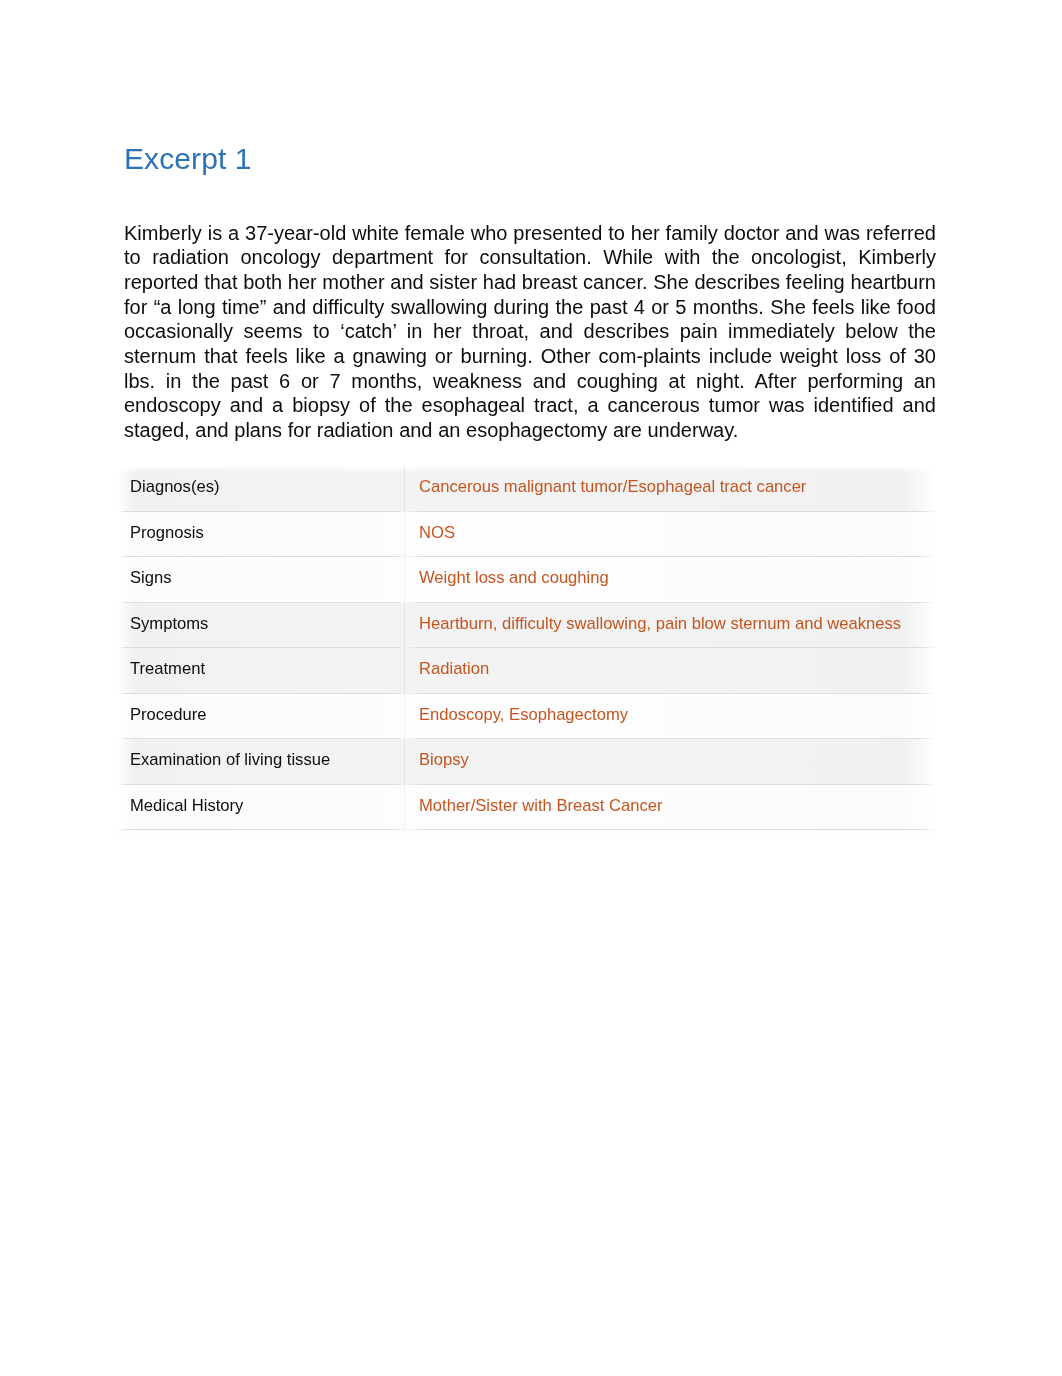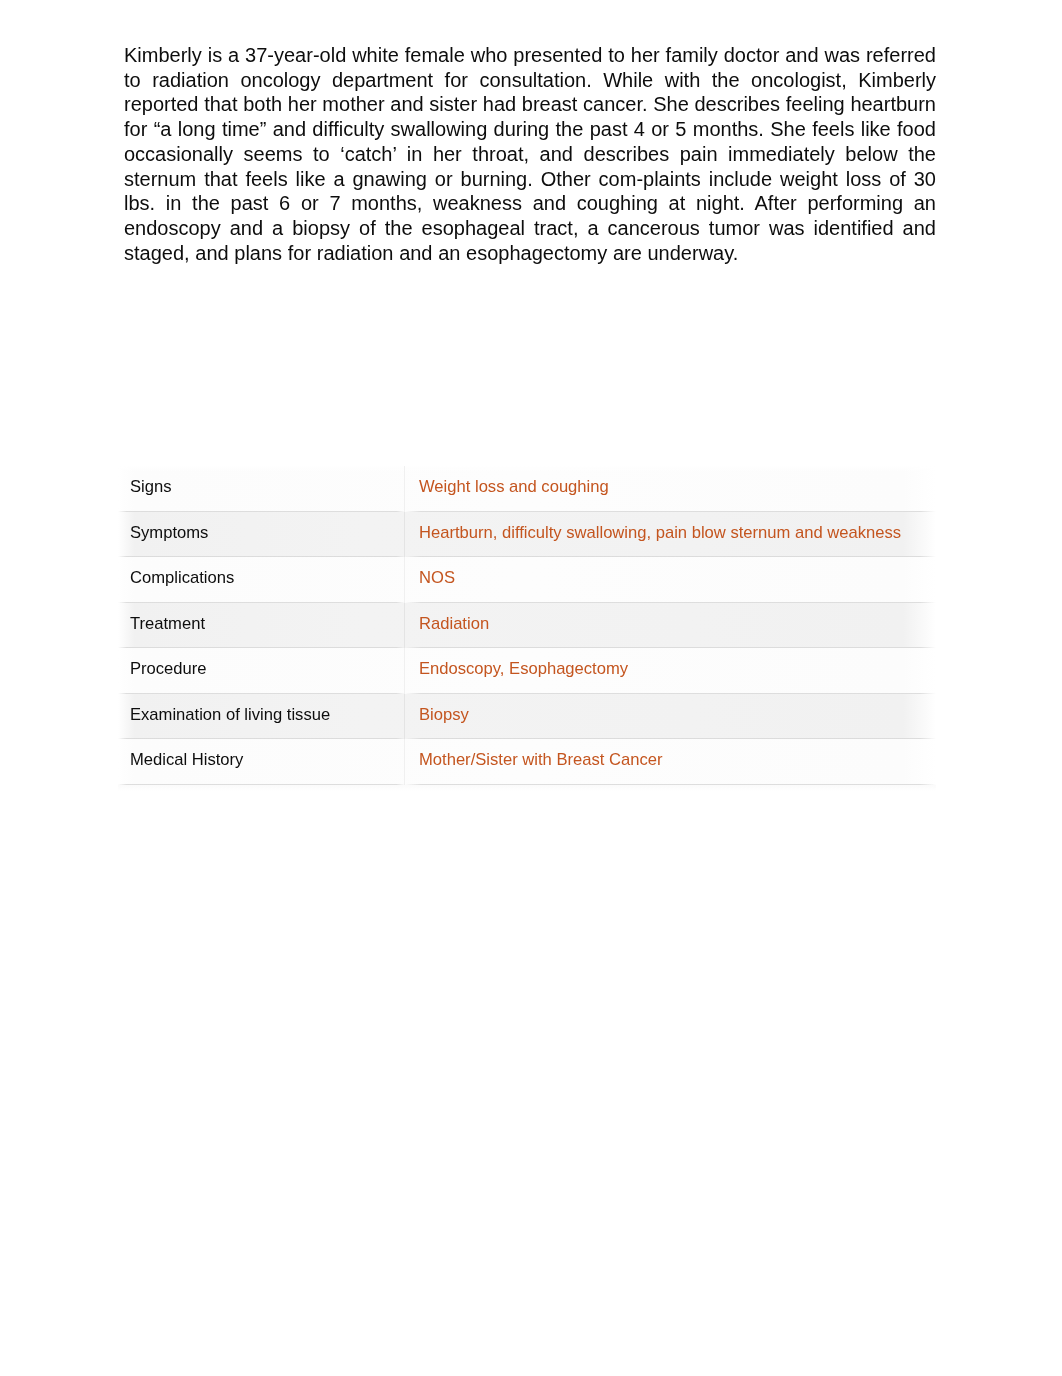"Excerpt 1" h1.doc-heading { html: none -> <h1>Excerpt 1</h1> }
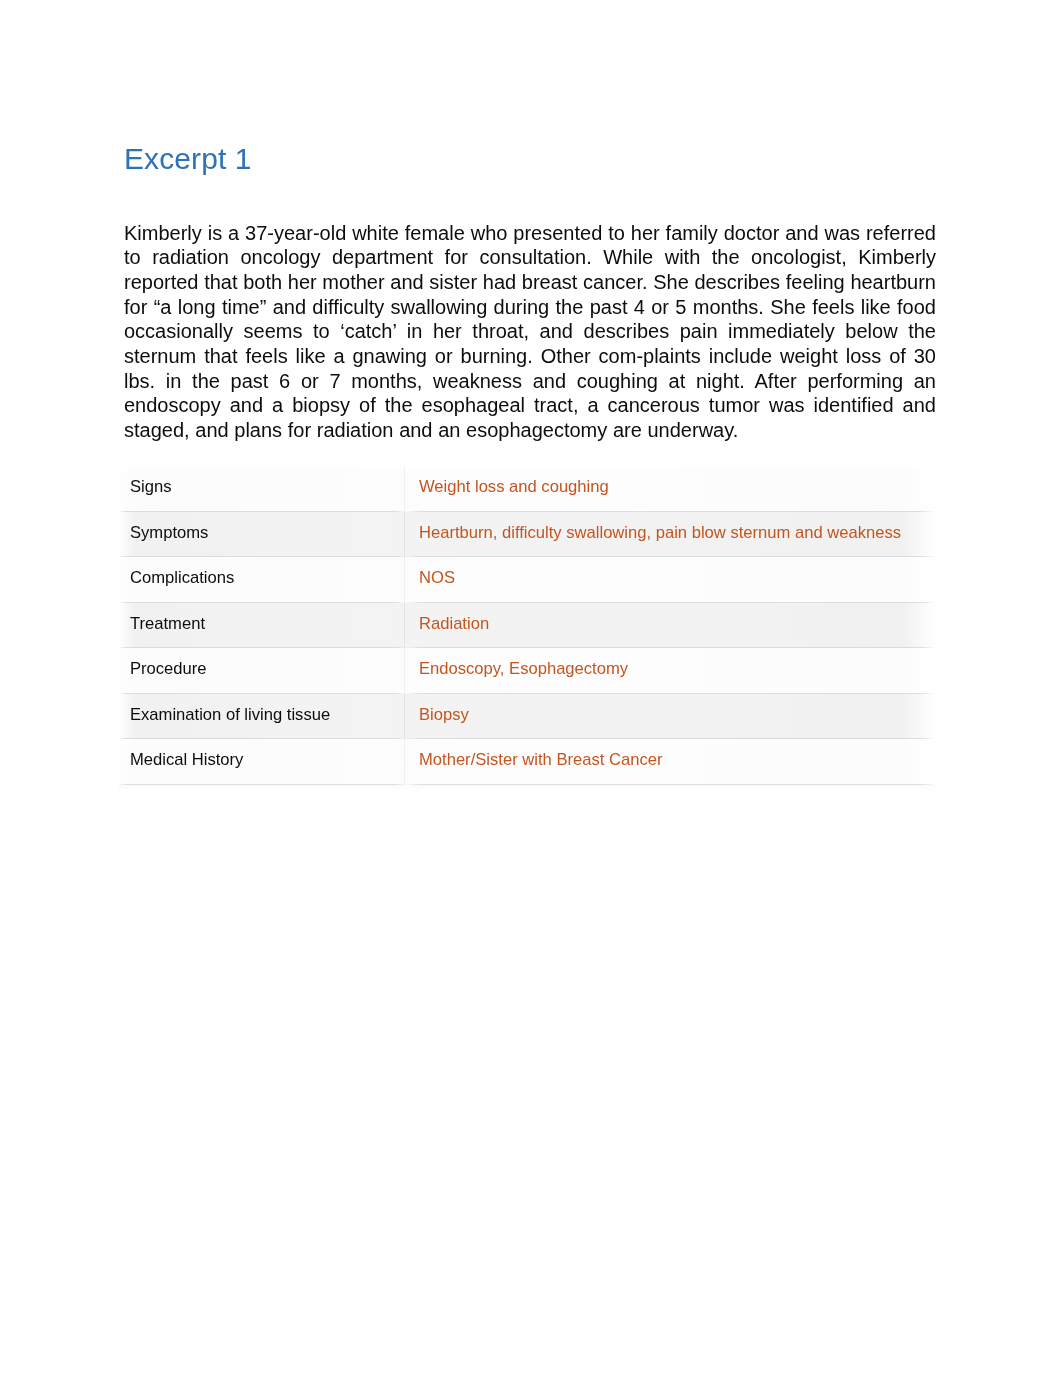"Diagnos(es)" tr.band-shaded { html: none -> <tr> <td> <div>Diagnos(es)</div> </td> <td> <div>Cancerous malignant tumor/Esophageal tract cancer</div> </td> </tr> }
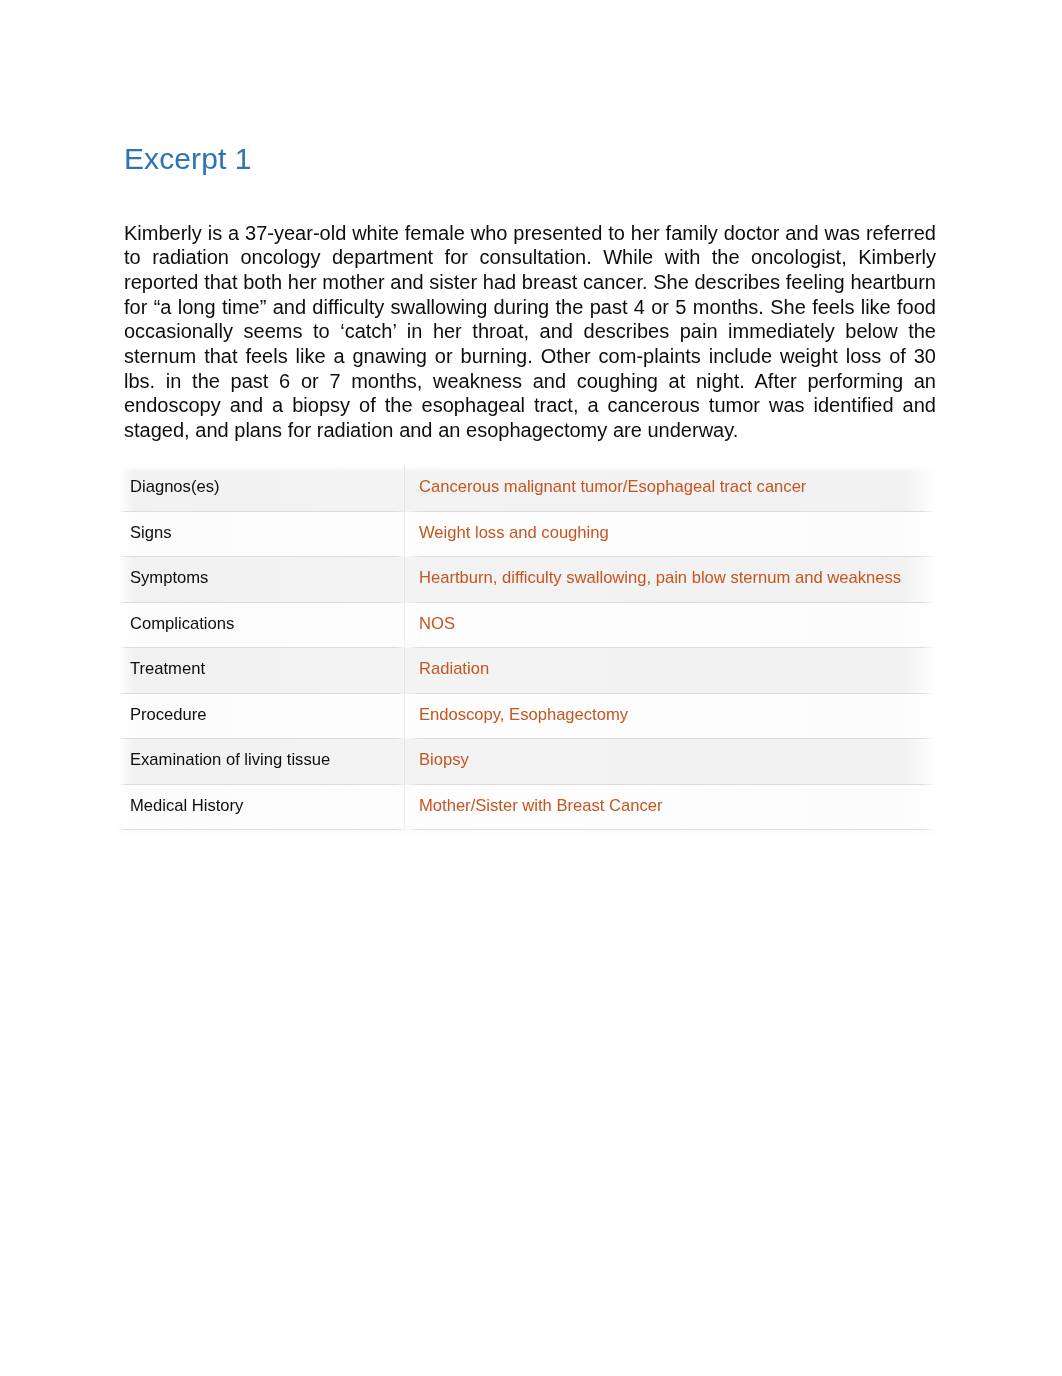"Prognosis" tr.band-plain { html: none -> <tr> <td> <div>Prognosis</div> </td> <td> <div>NOS</div> </td> </tr> }
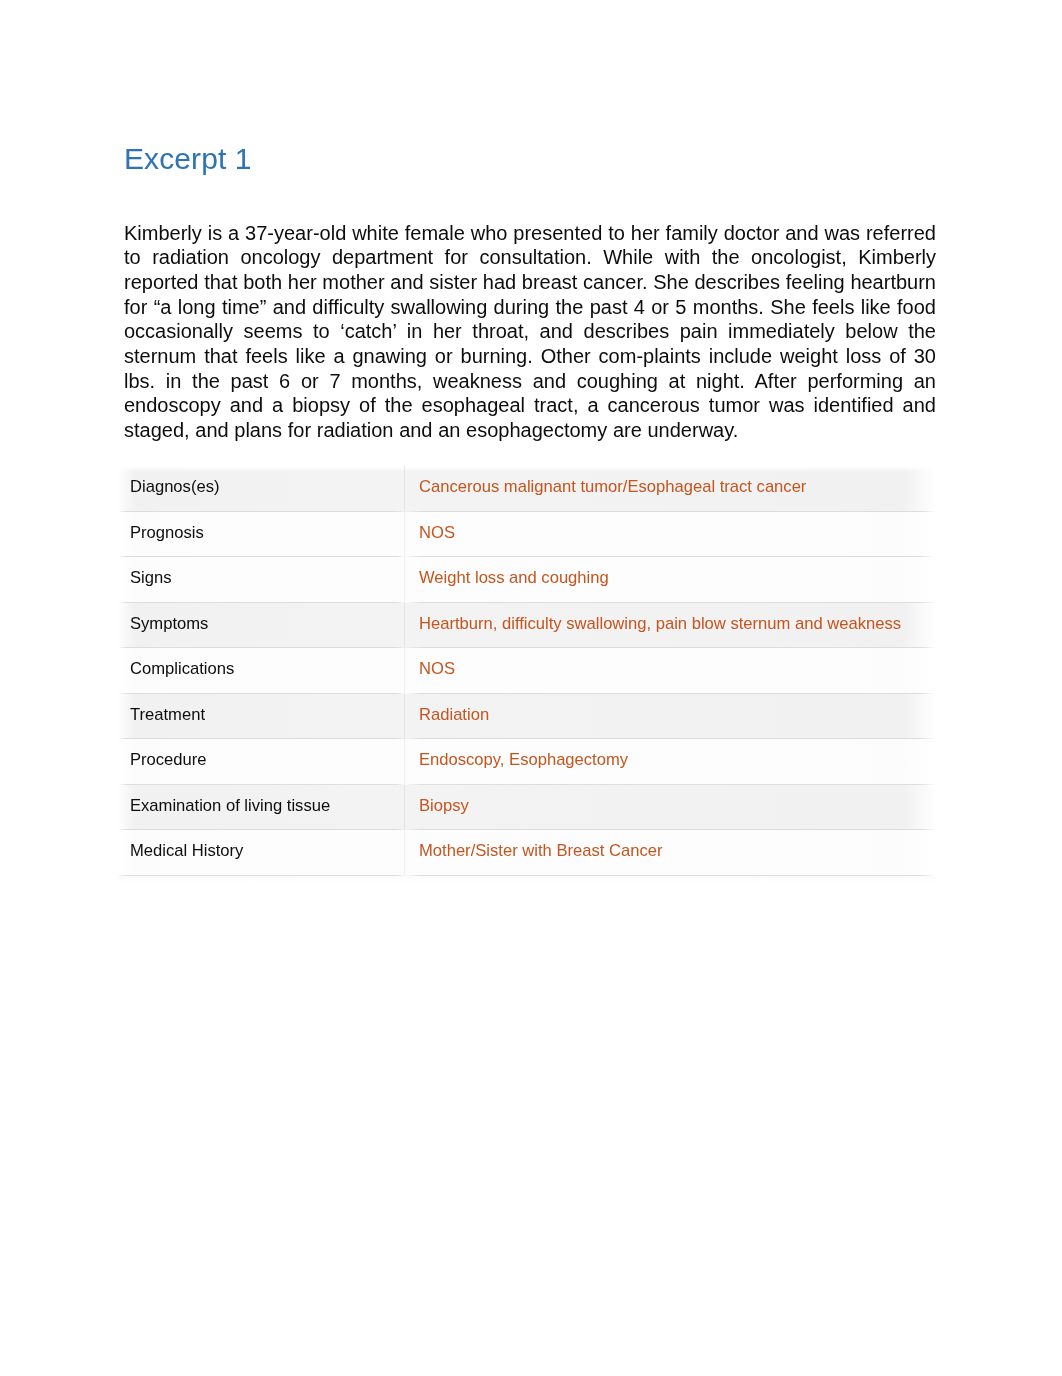"Complications" tr.band-plain { html: <tr> <td> <div>Complications</div> </td> <td> <div>NOS</div> </td> </tr> -> none }
